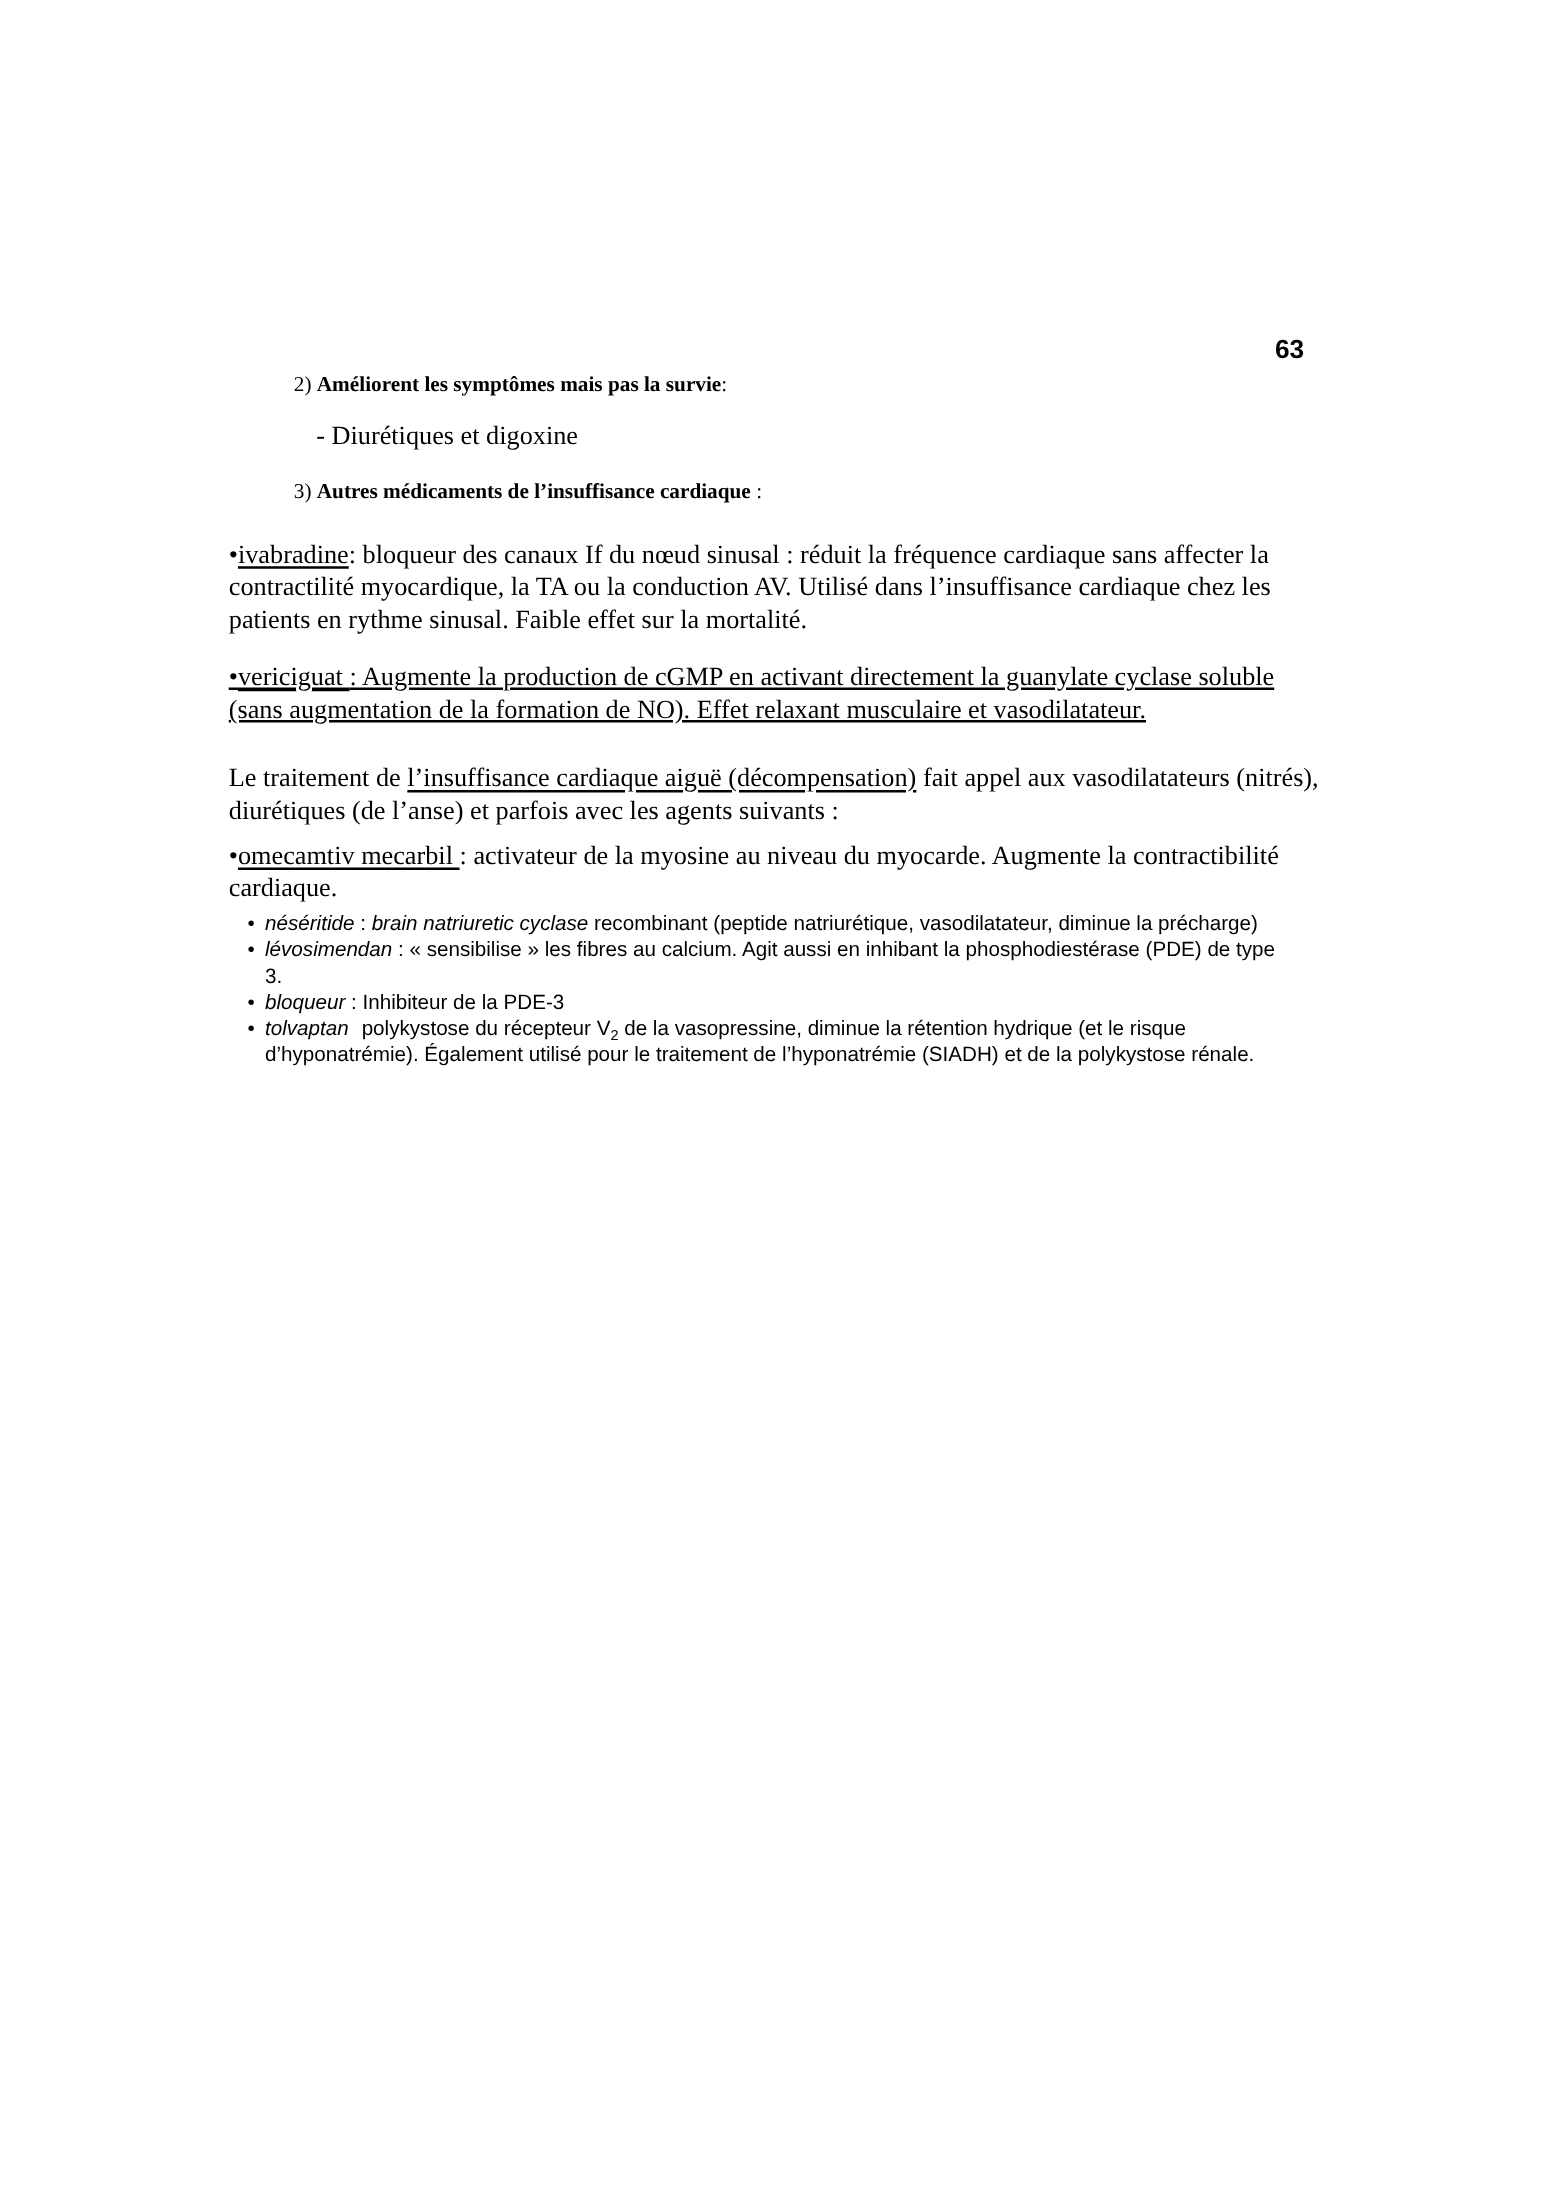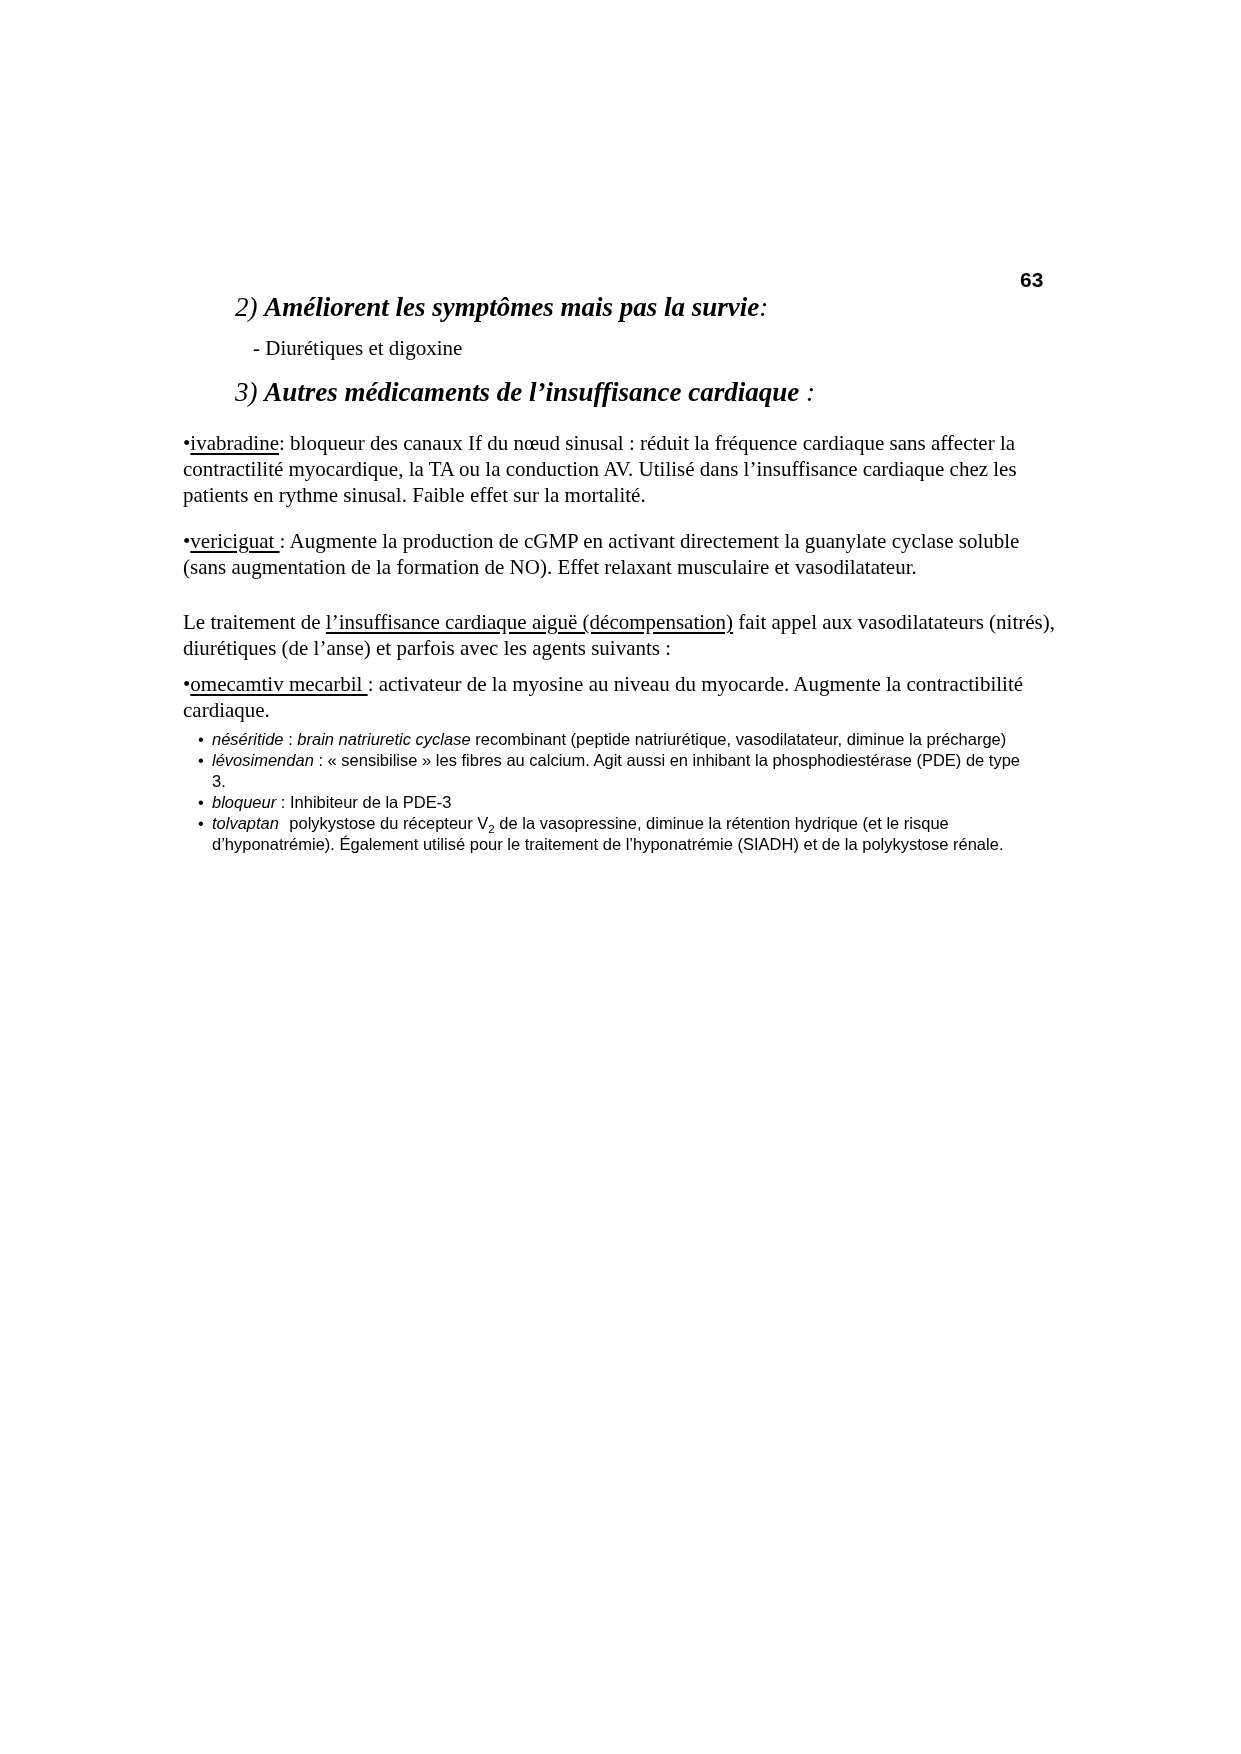"2) Améliorent les symptômes mais" .heading { font-size: 27px -> 17px; font-style: italic -> none }
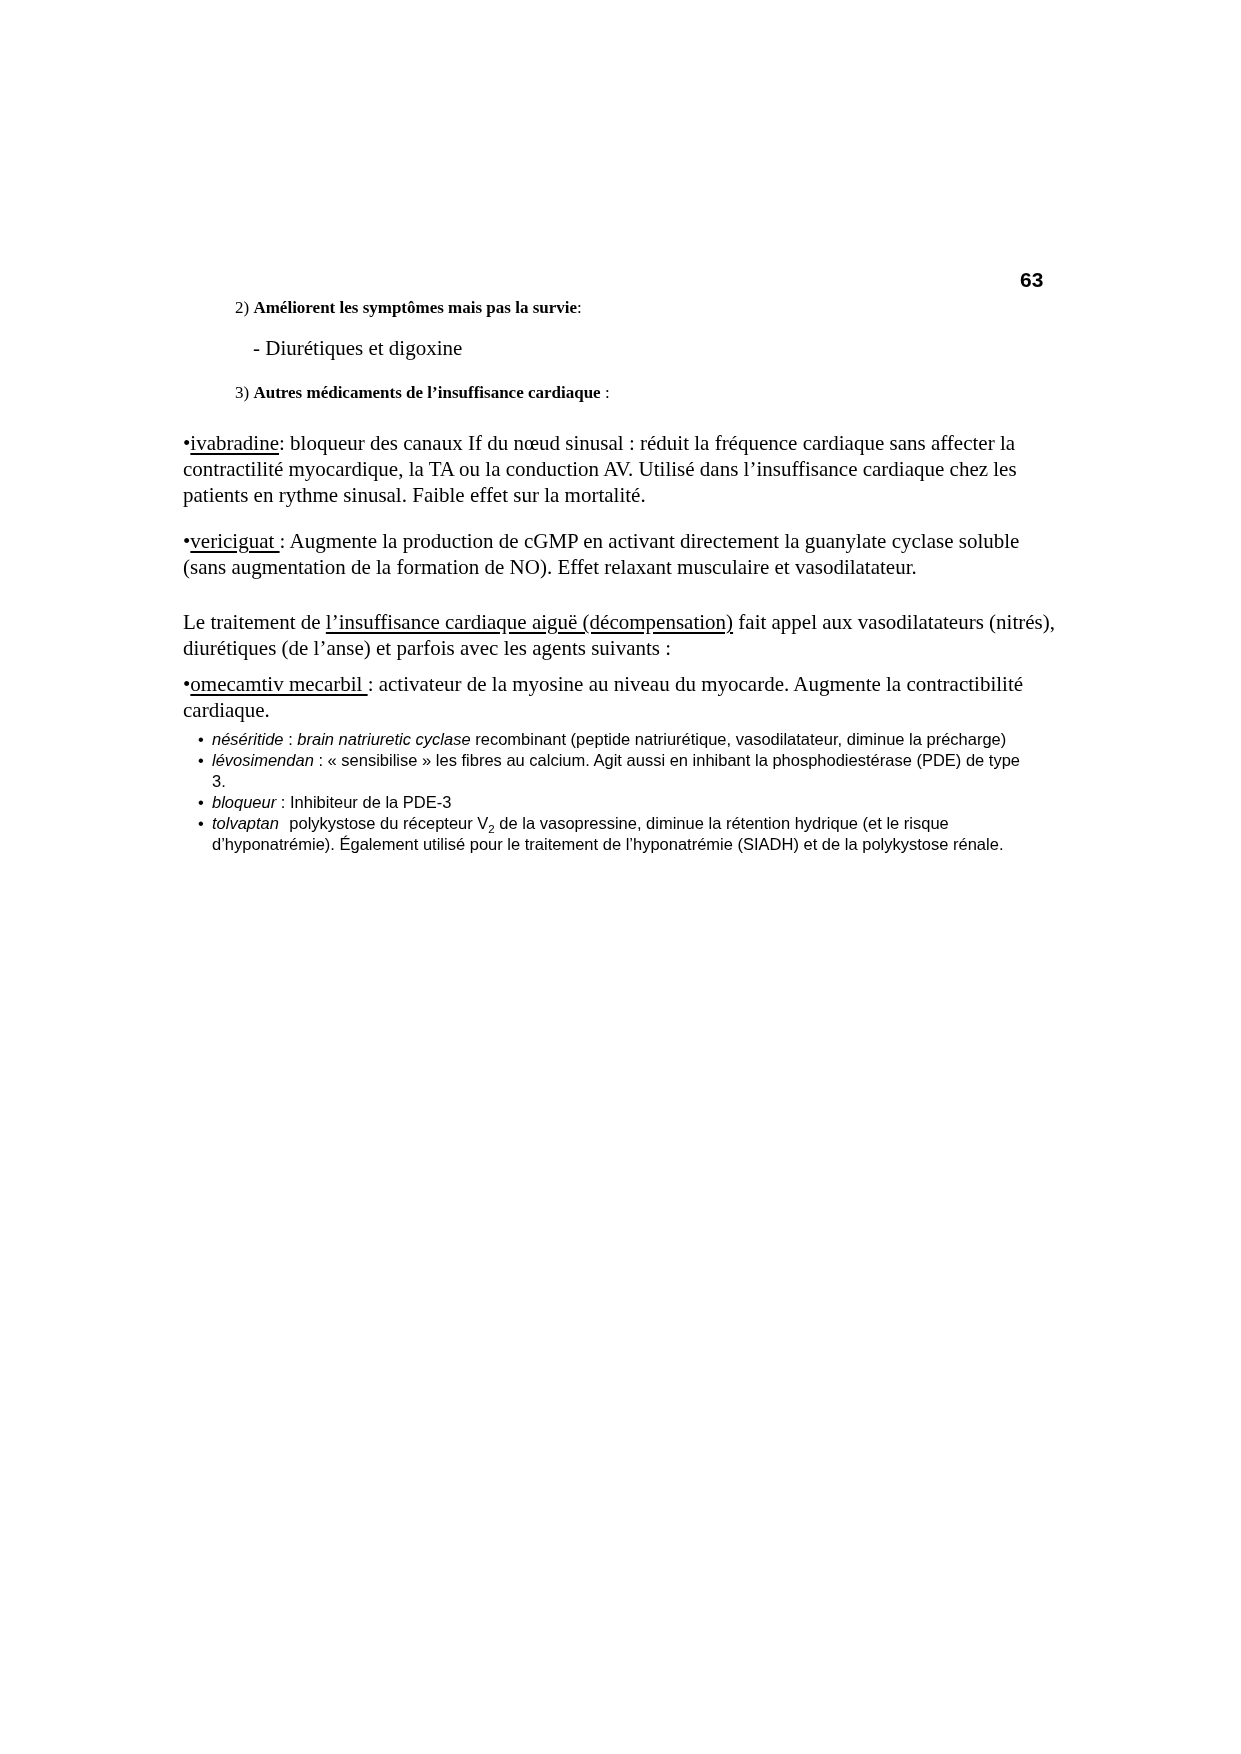"•vericiguat : Augmente la production" .para-vericiguat { text-decoration: none -> underline }
